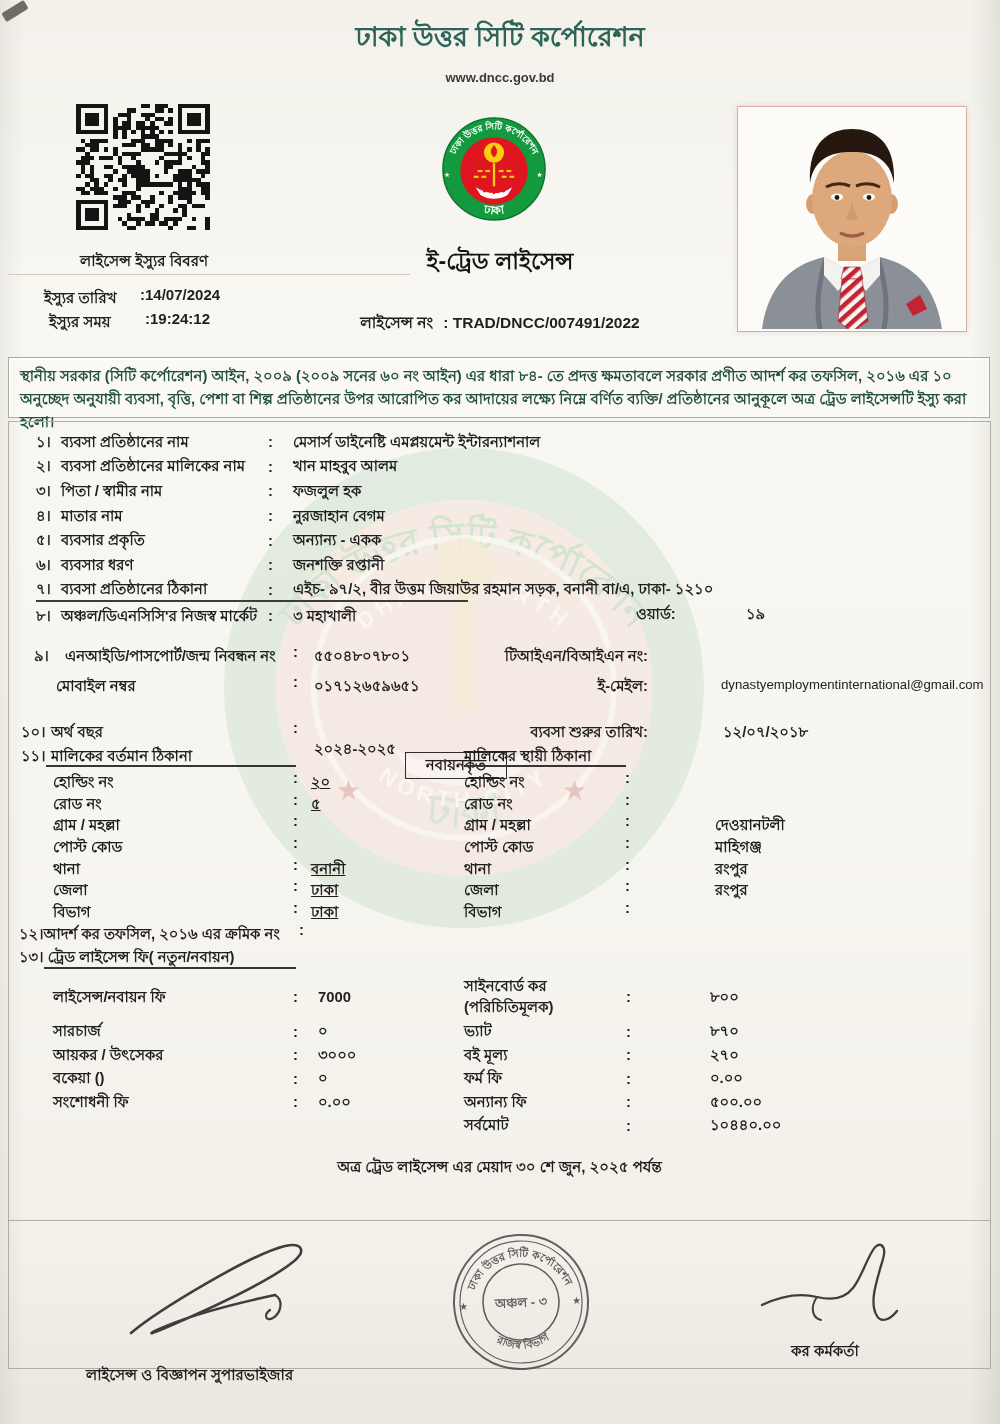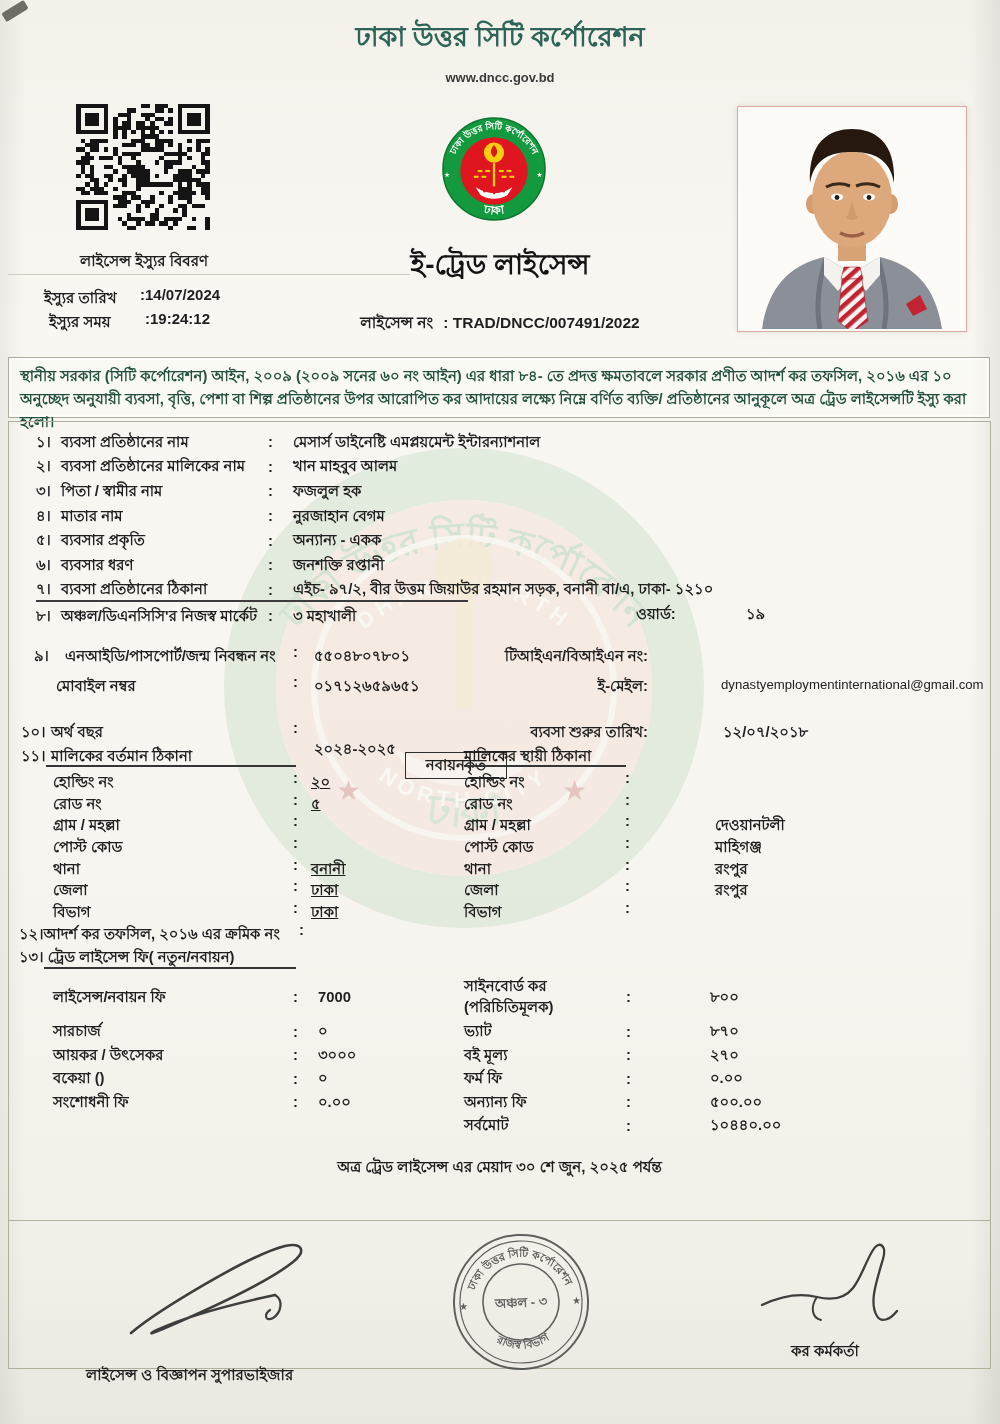"ই-ট্রেড লাইসেন্স" .etrade { font-size: 28px -> 23px }
